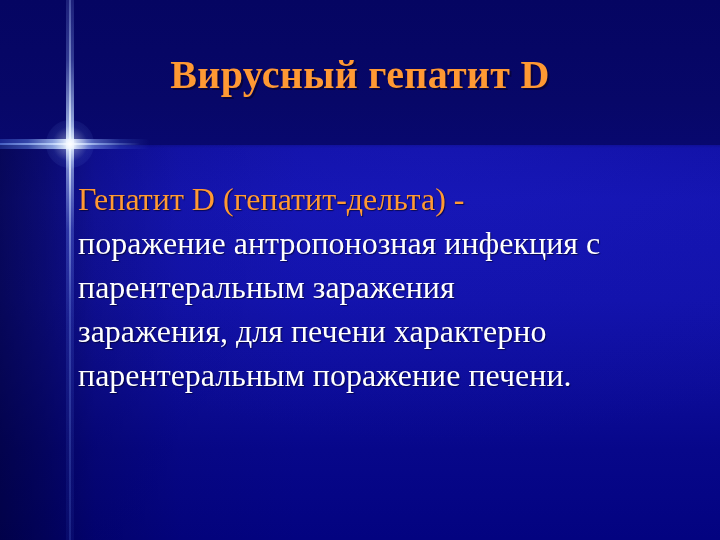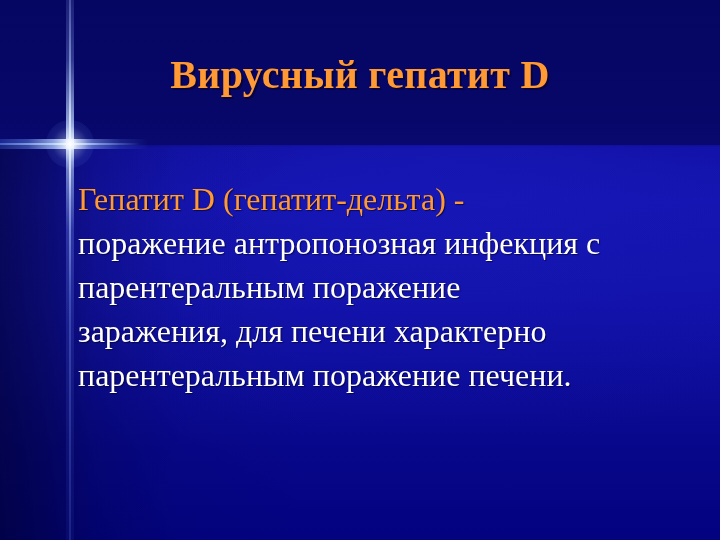"парентеральным поражение" div.body-line { text: поражение -> заражения }
